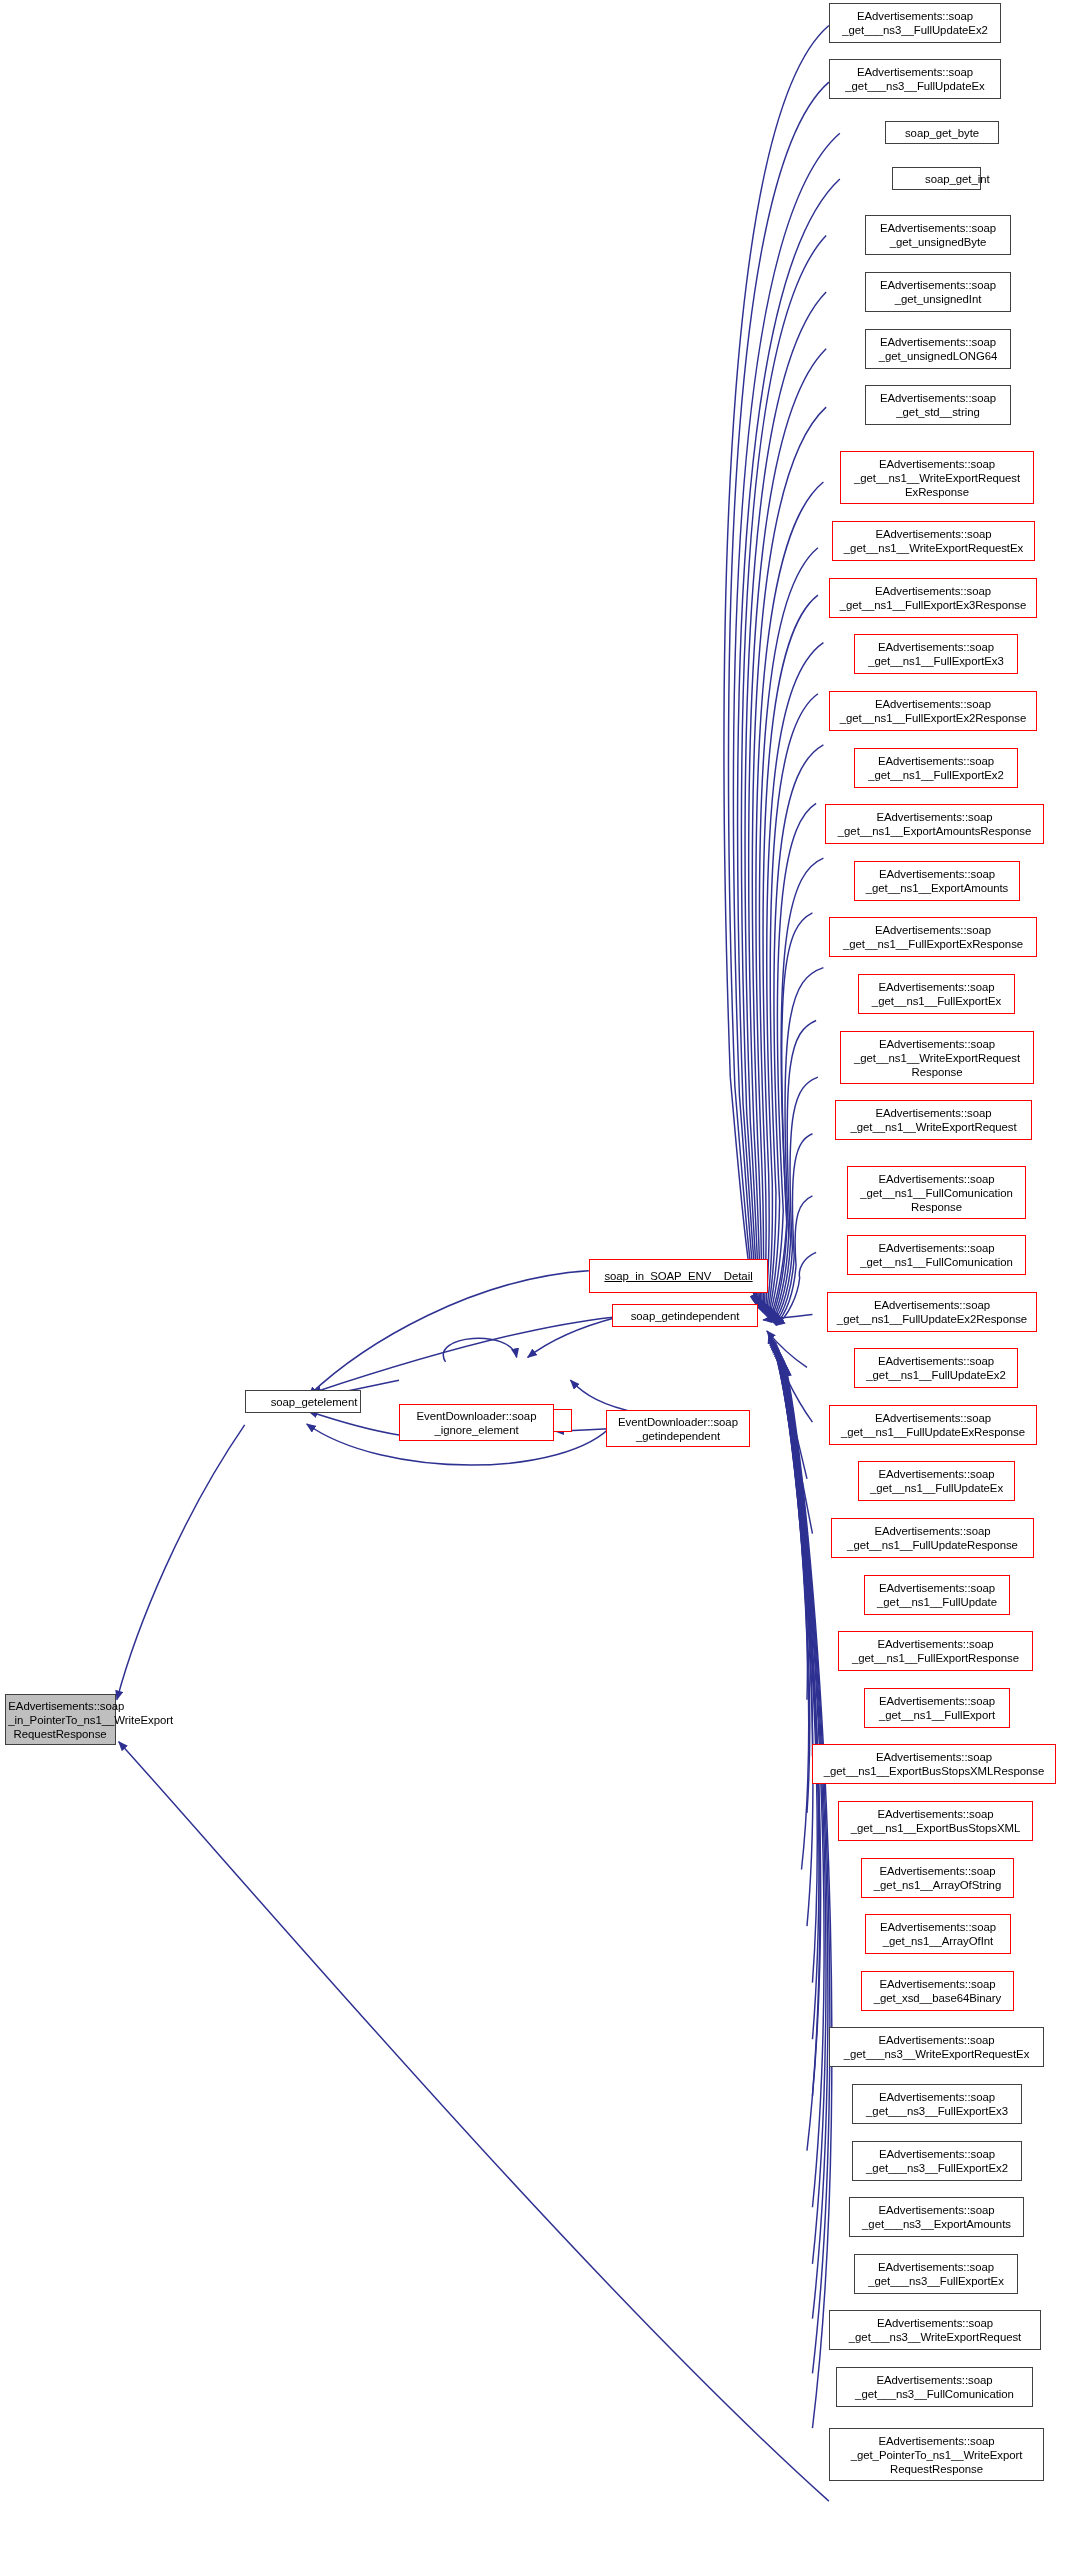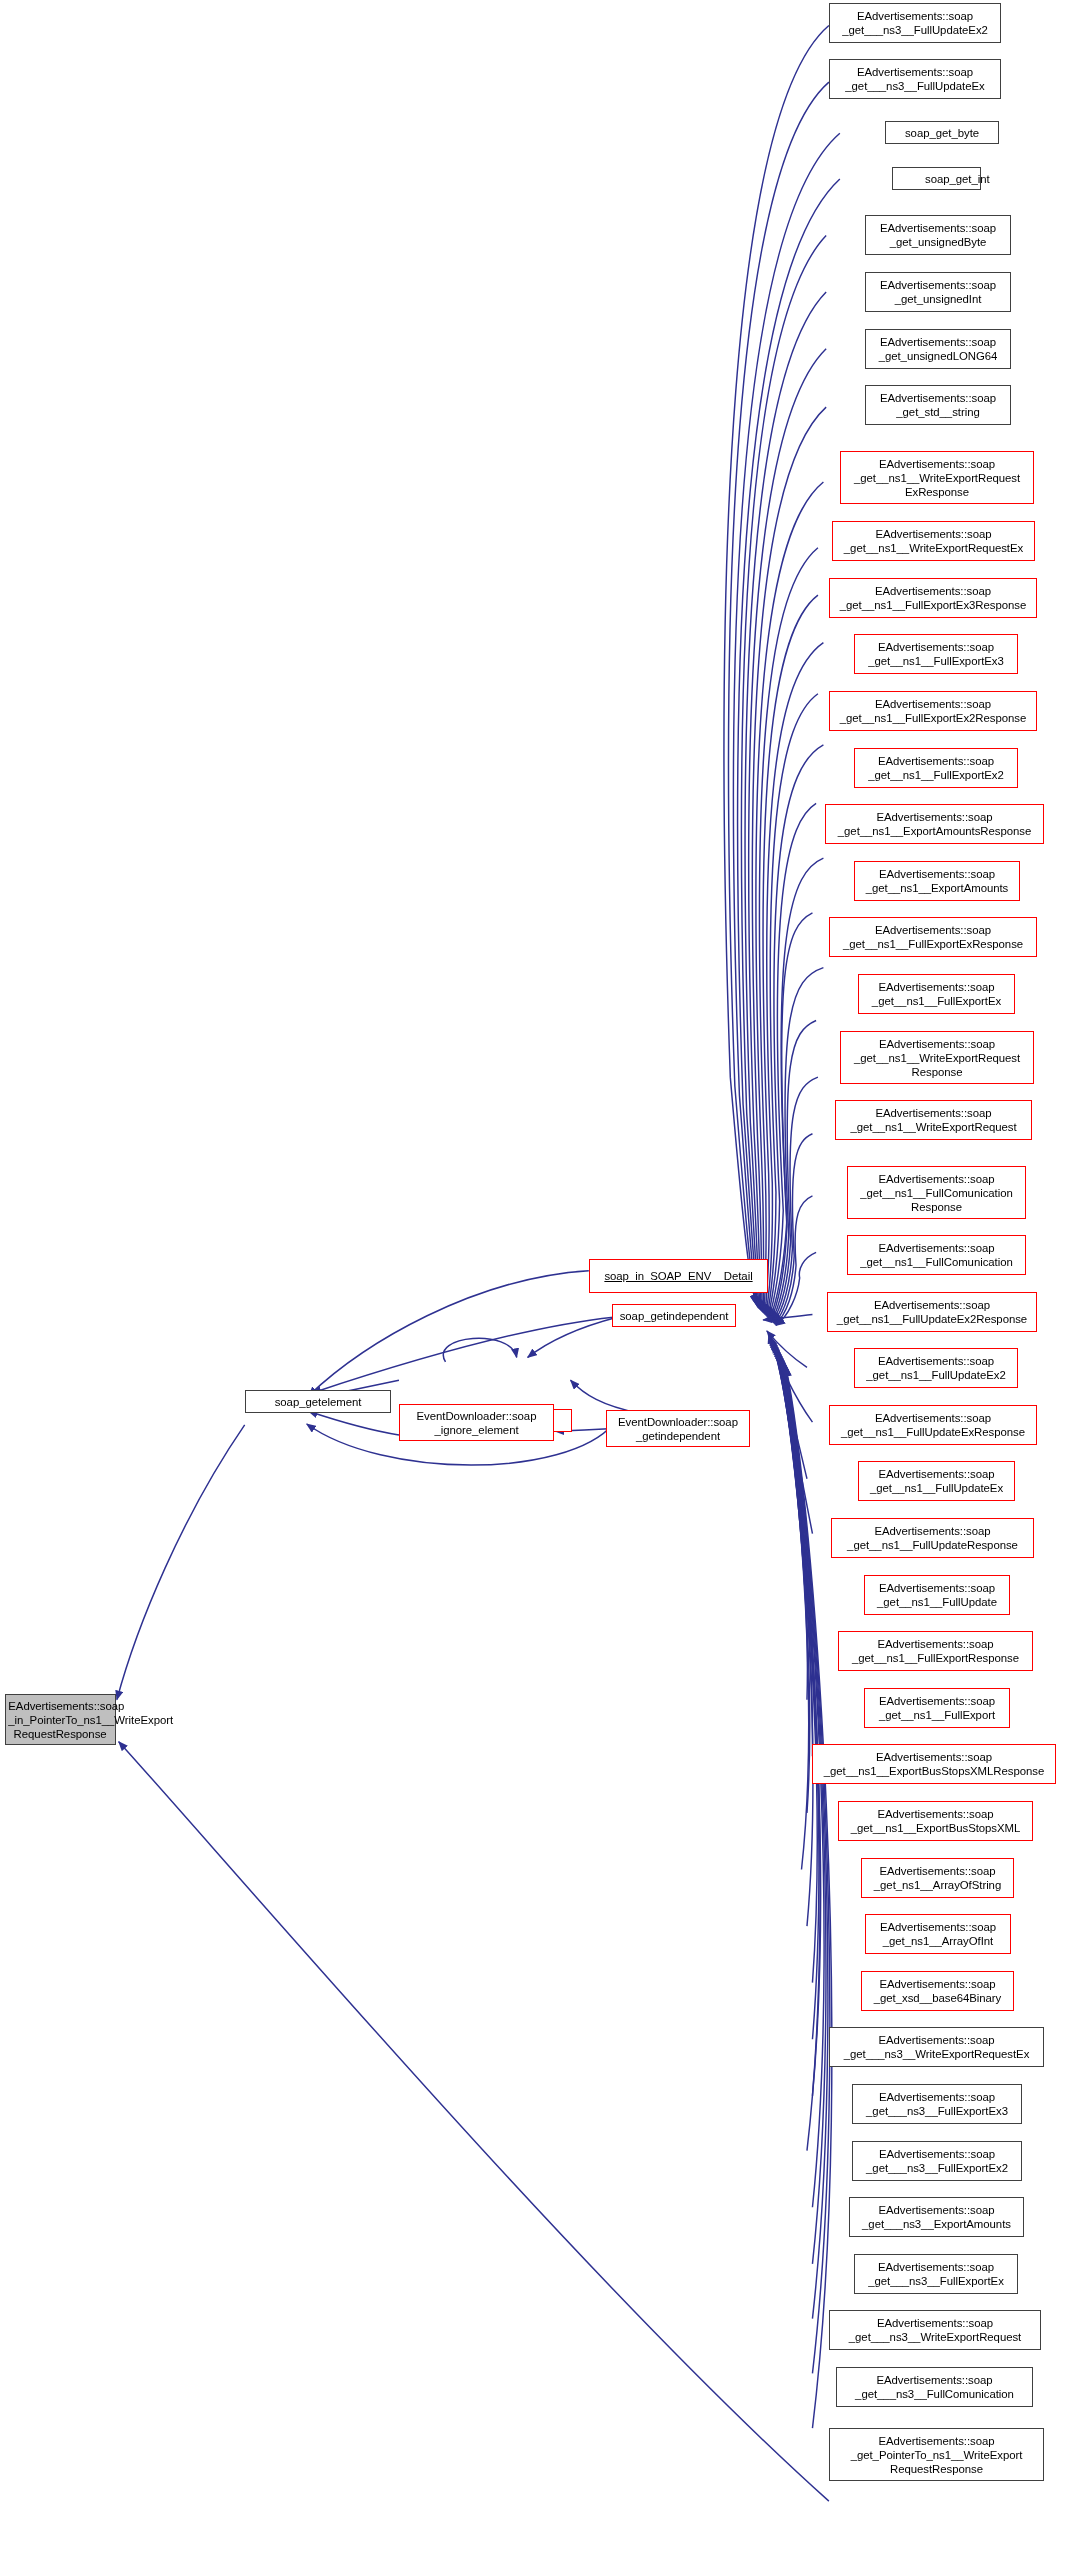"soap_getindependent" div.node { width: 124px -> 146px }
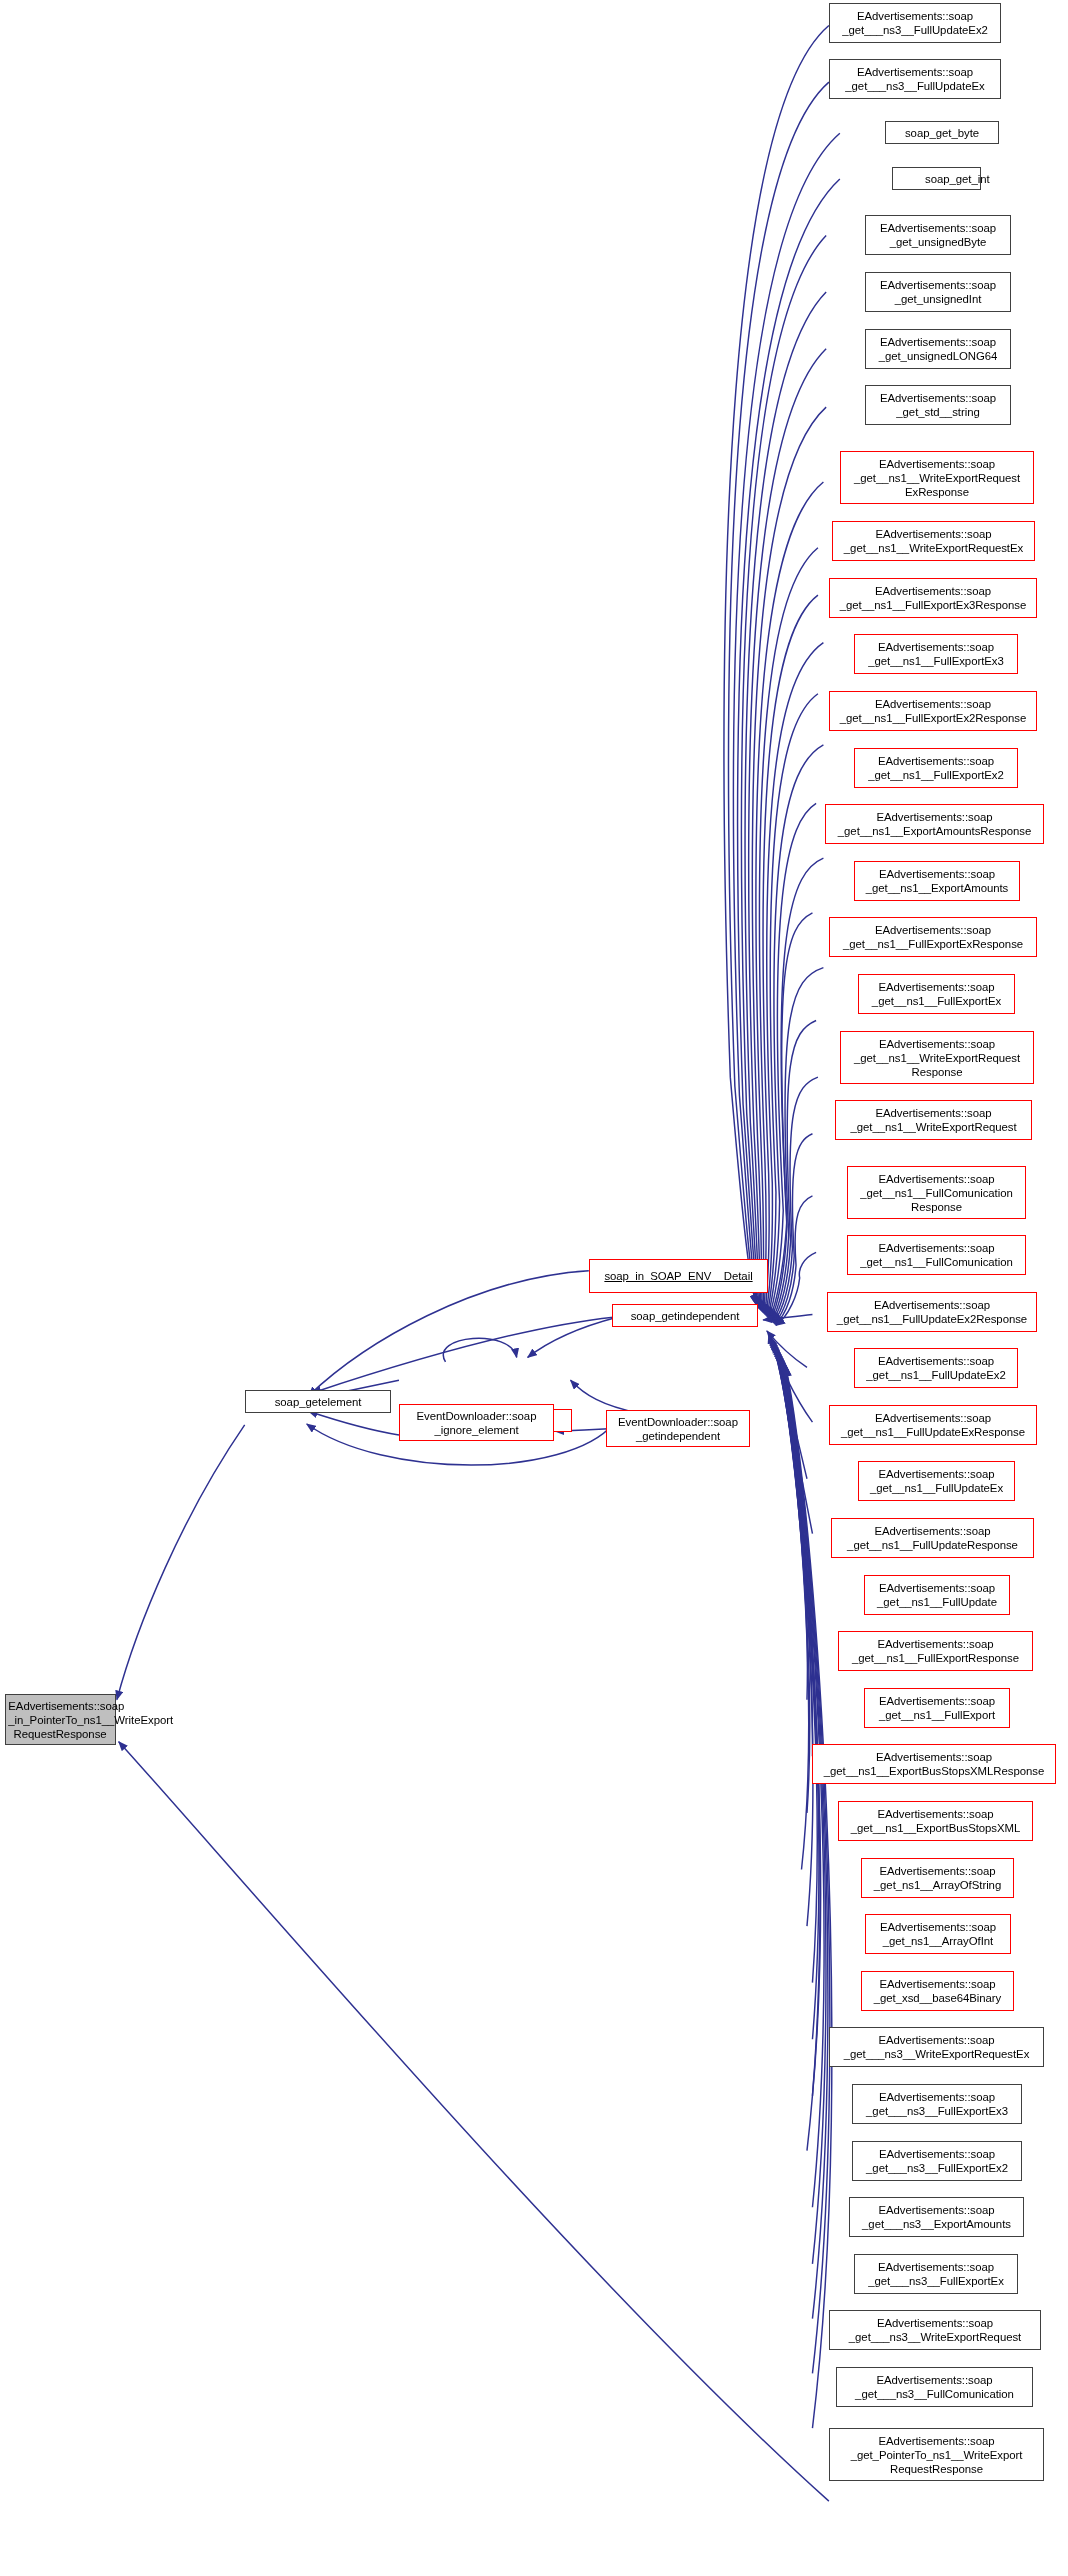"soap_getelement" div.node { text-align: none -> right; width: 146px -> 116px }
